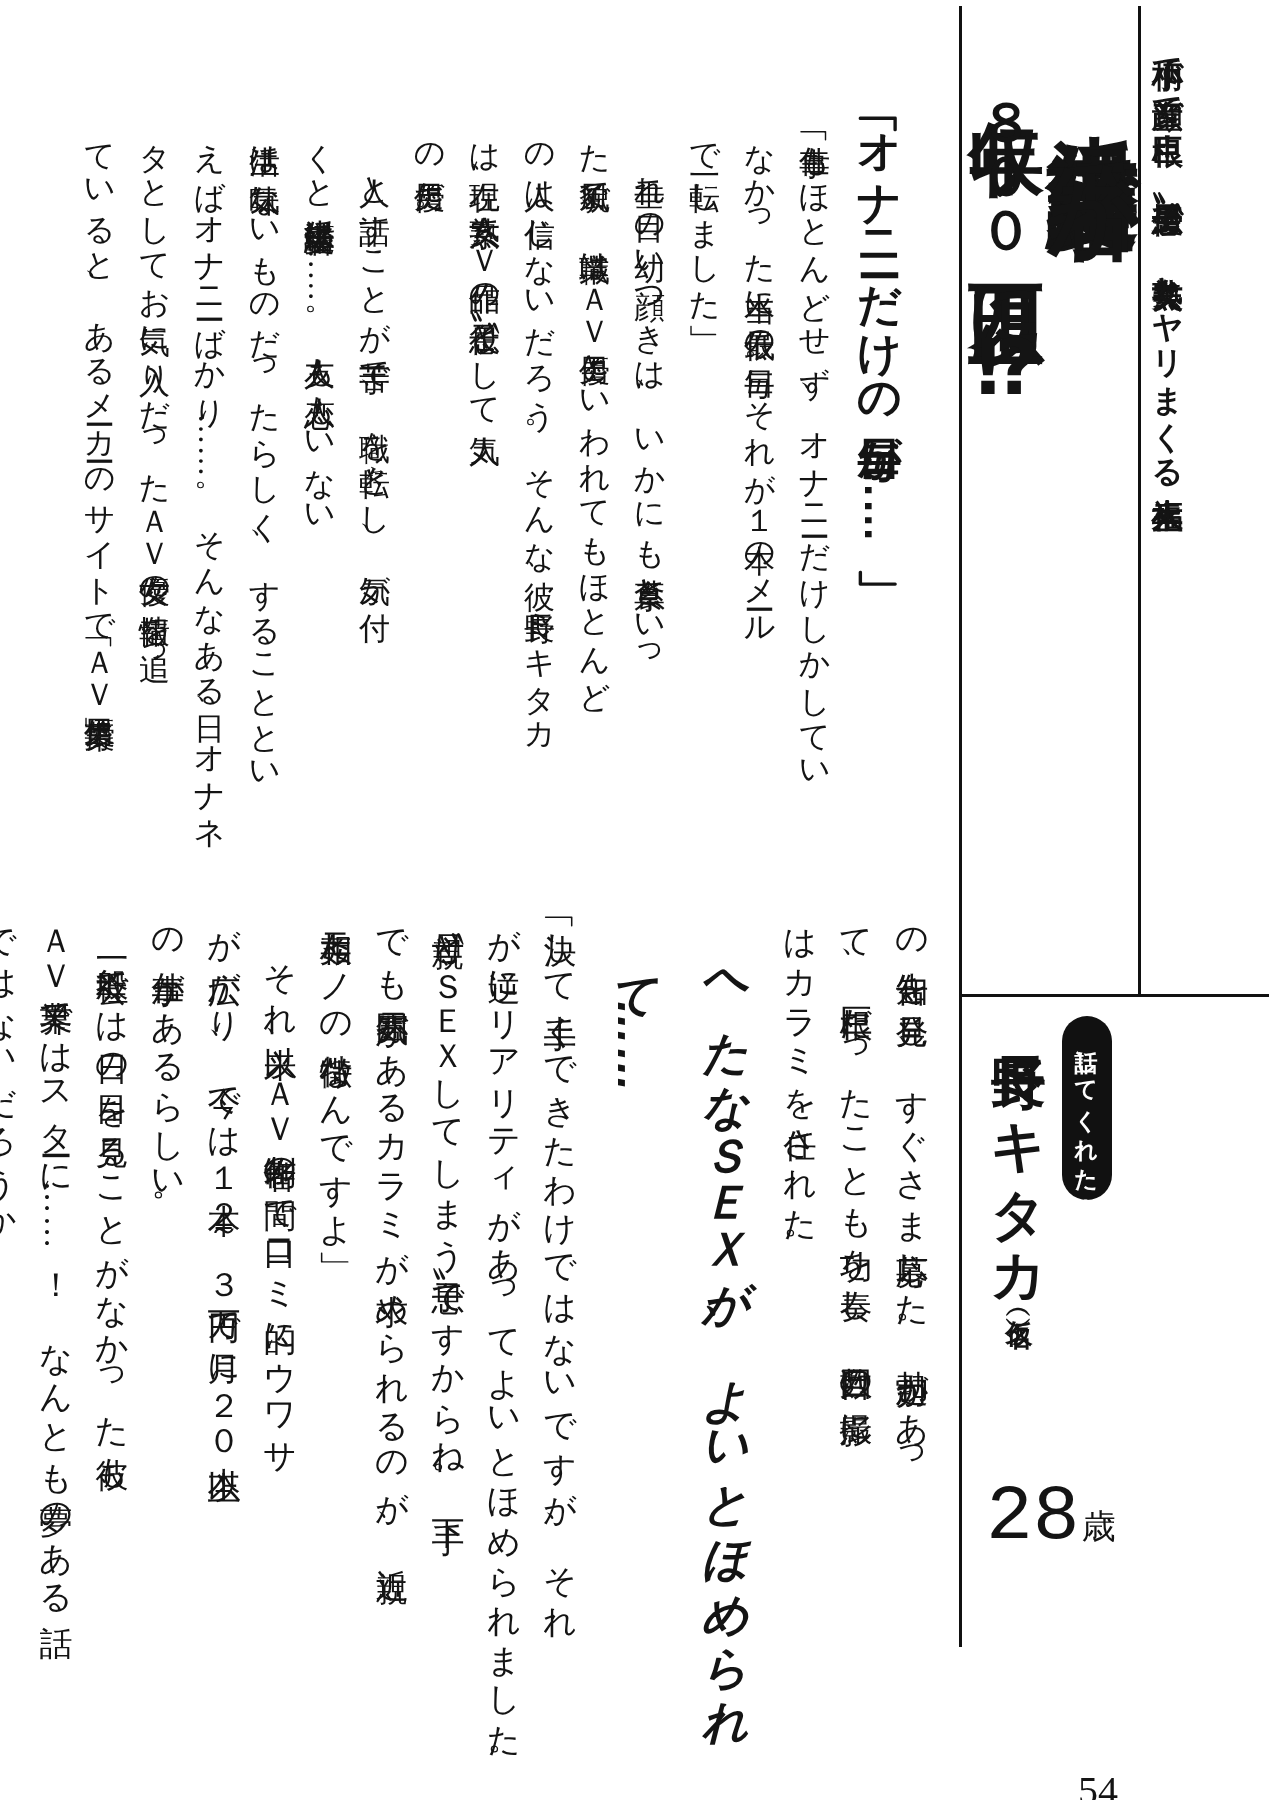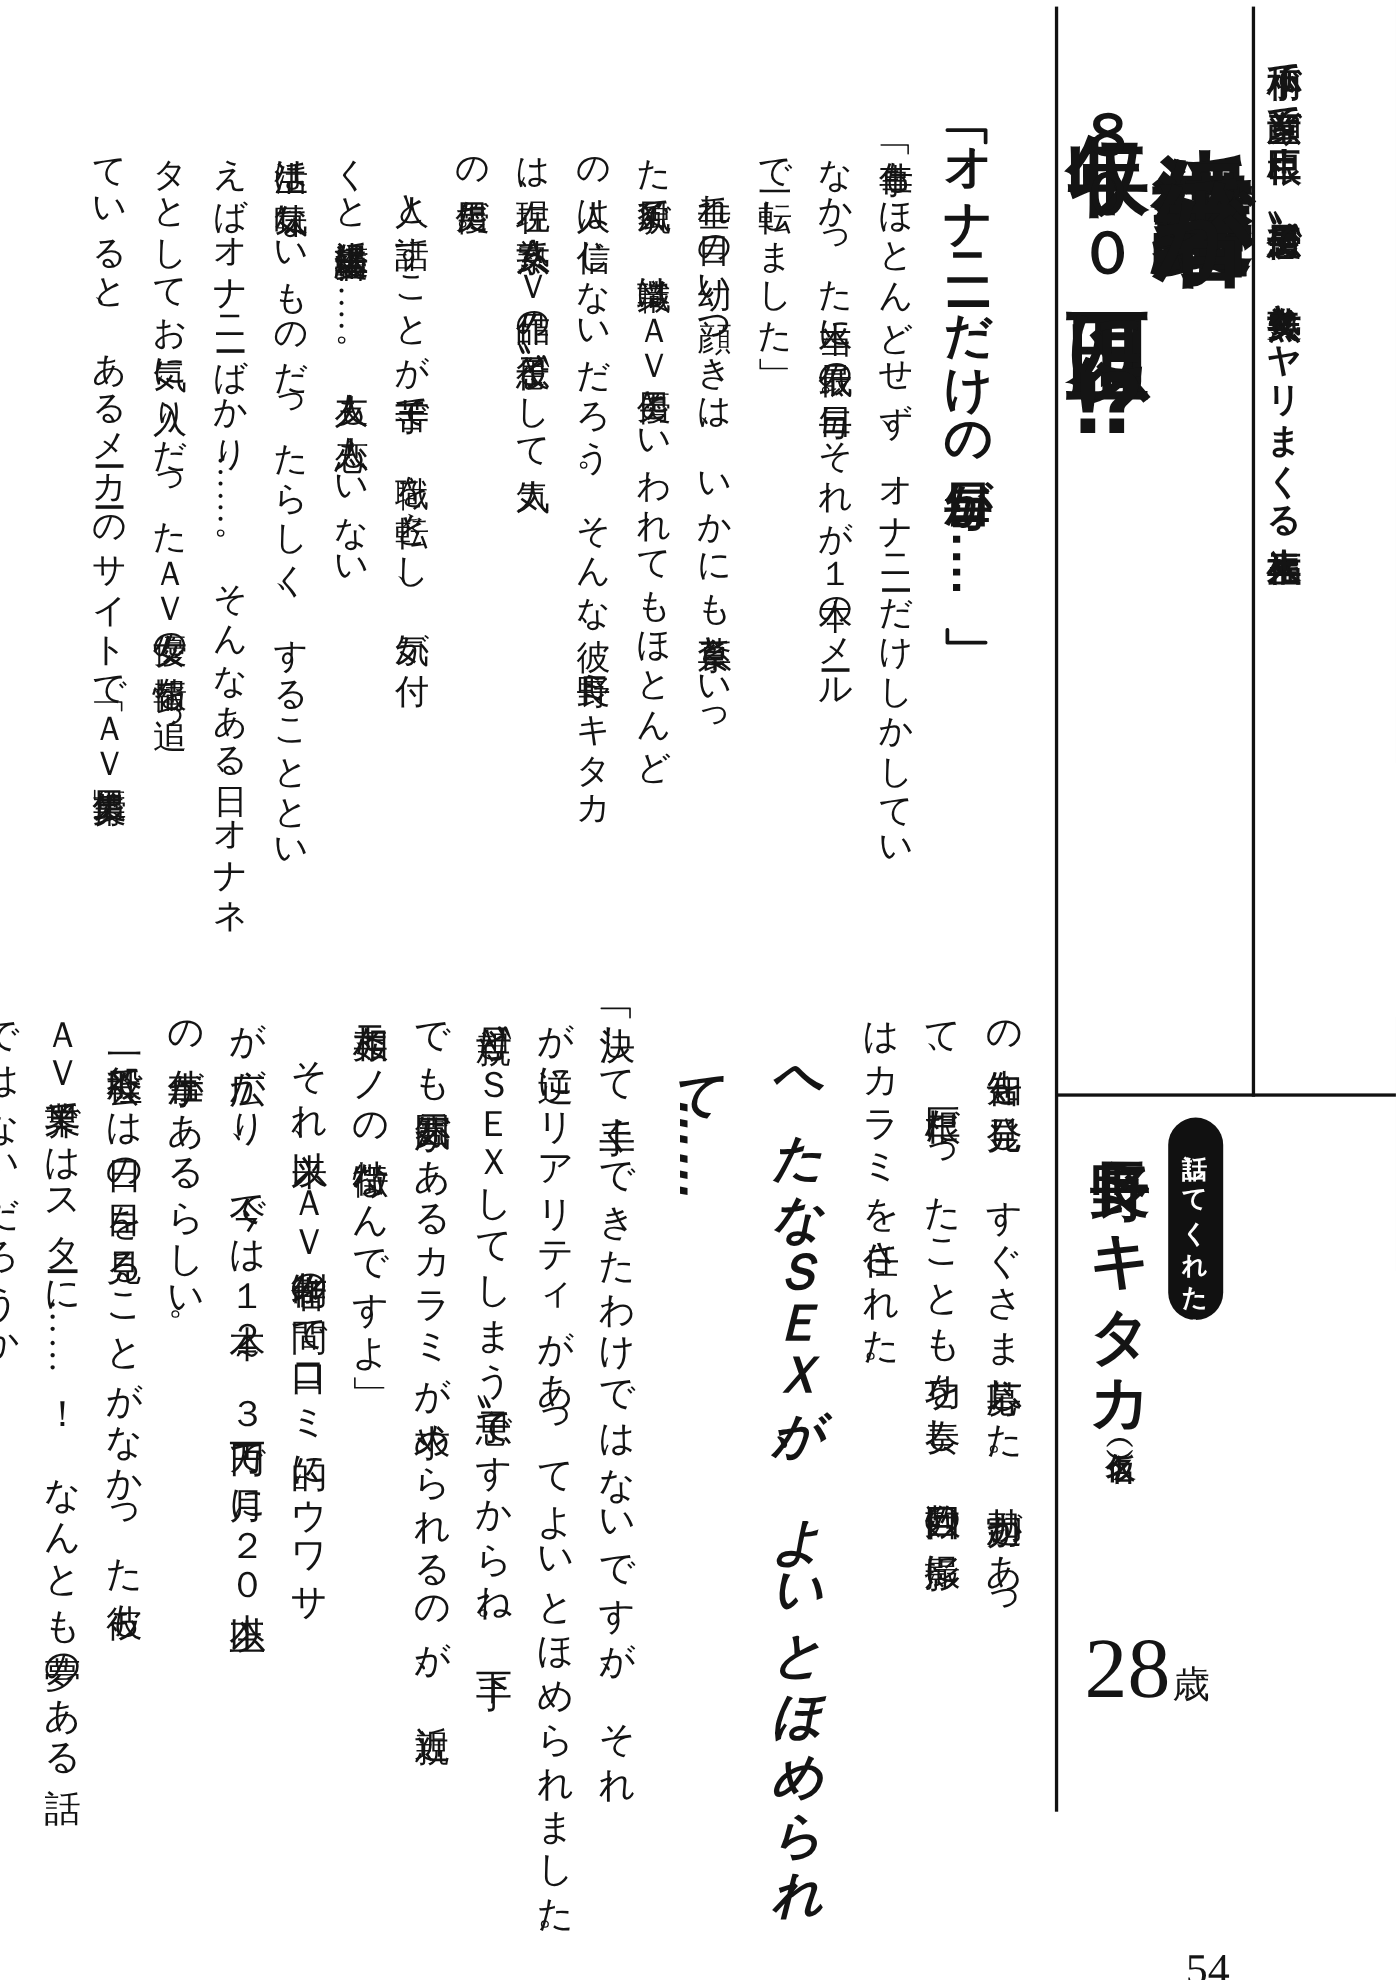"28歳" .age { font-family: none -> Liberation Mono, monospace }
